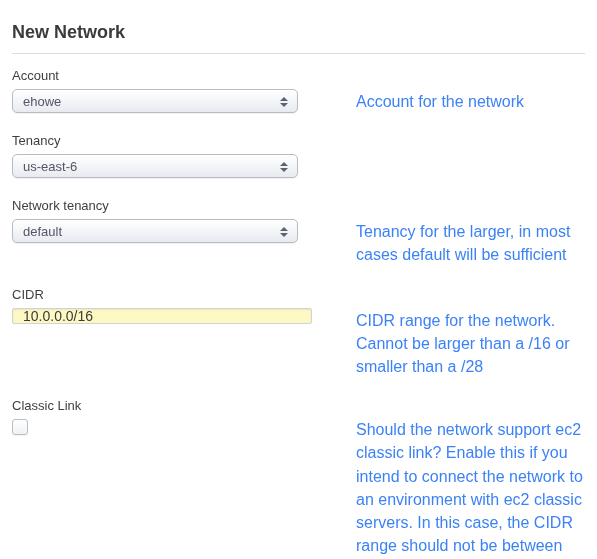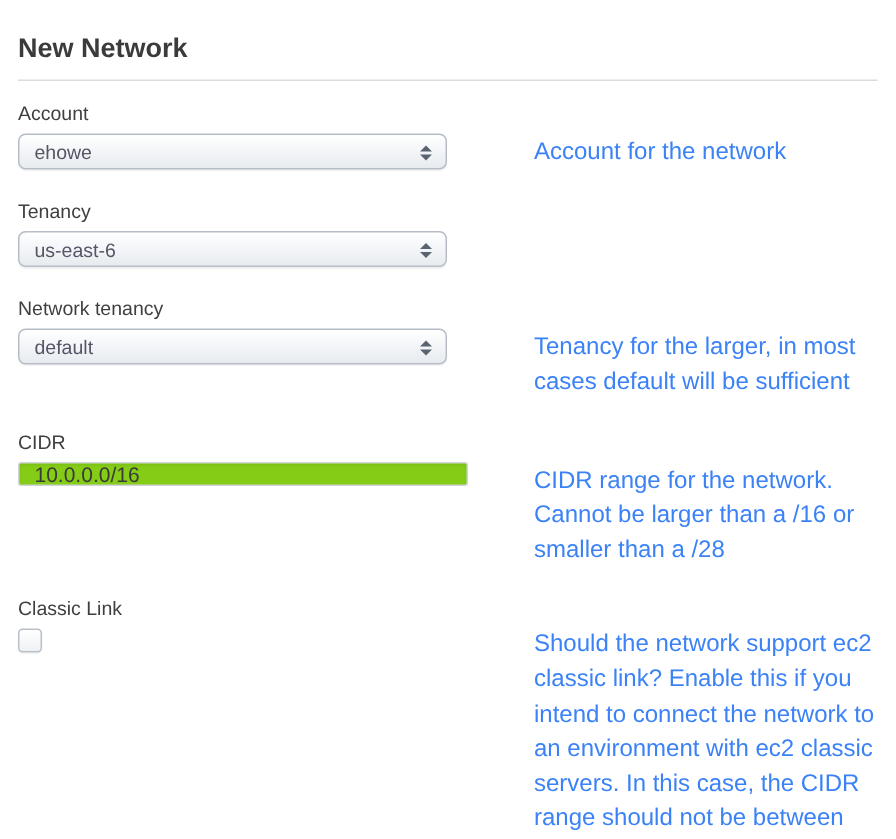"10.0.0.0/16" .text-input { background: #84cc16 -> #fef9c3 }
